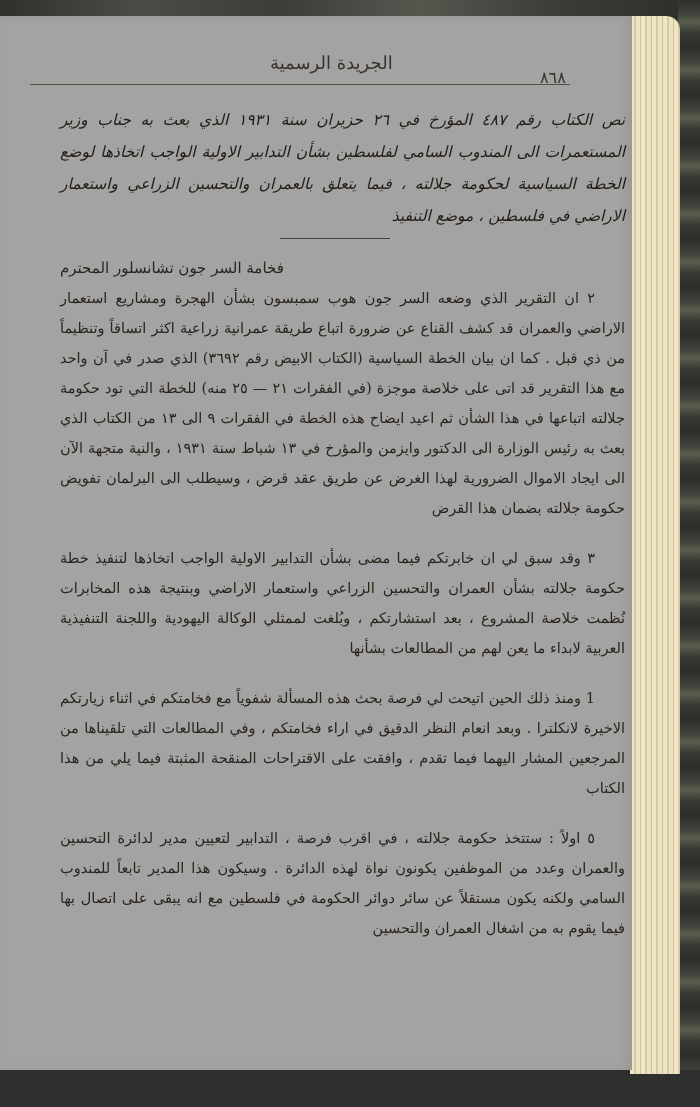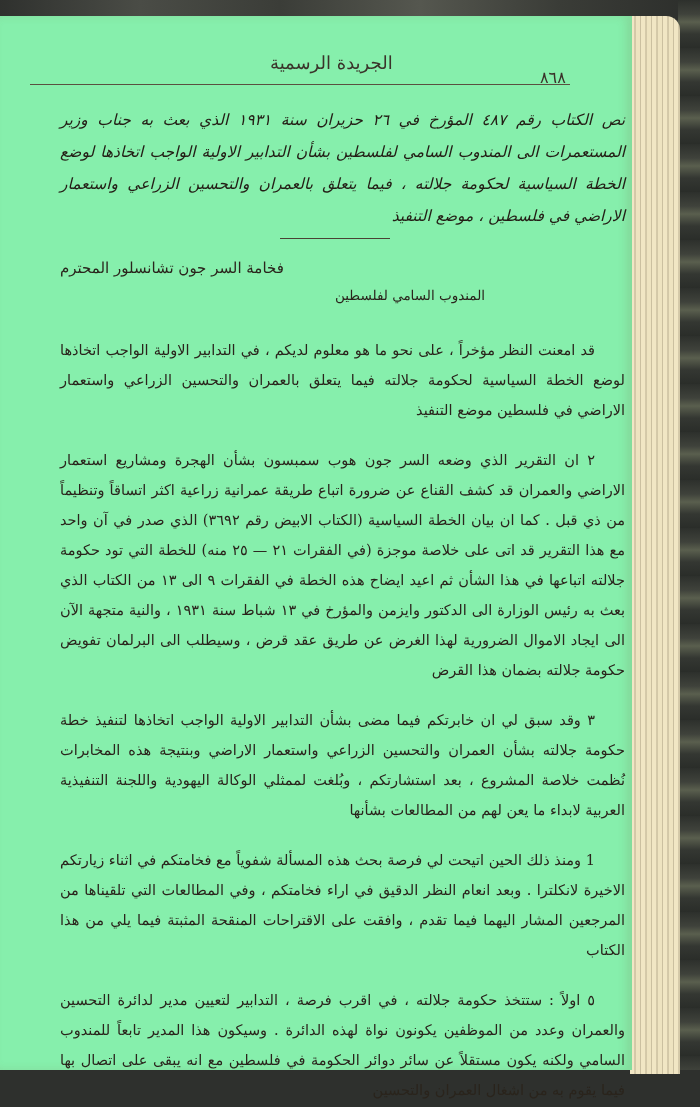"الجريدة الرسمية" .page { background: #86efac -> #a3a3a3 }
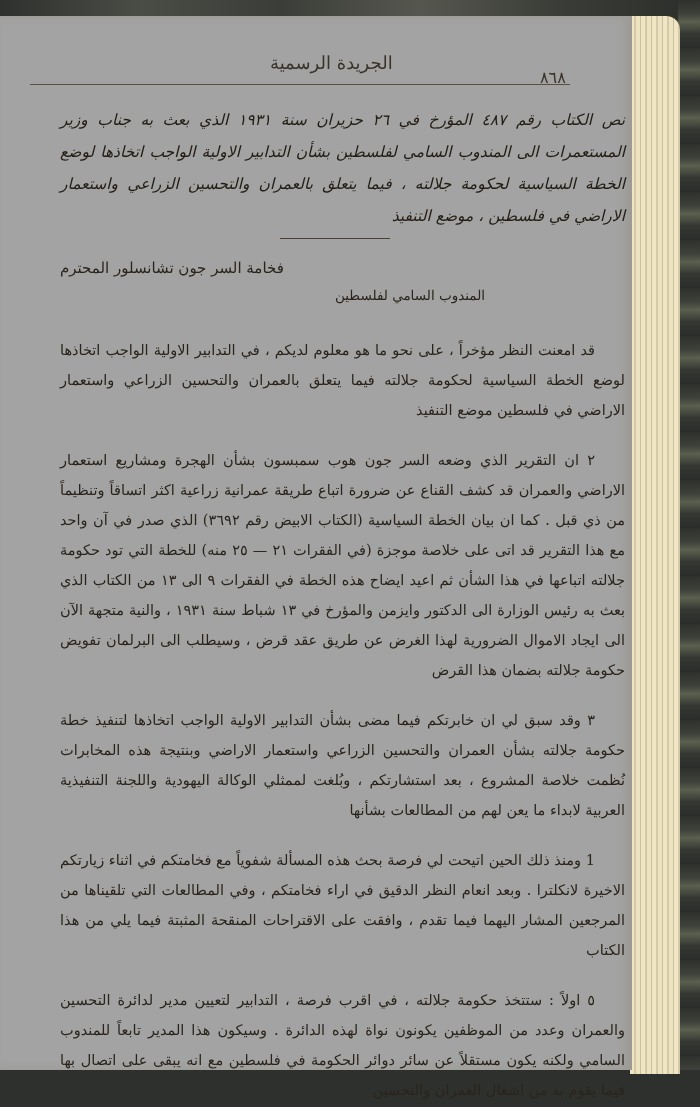"المندوب السامي لفلسطين" p.addressee-sub { html: <p>المندوب السامي لفلسطين</p> -> none }
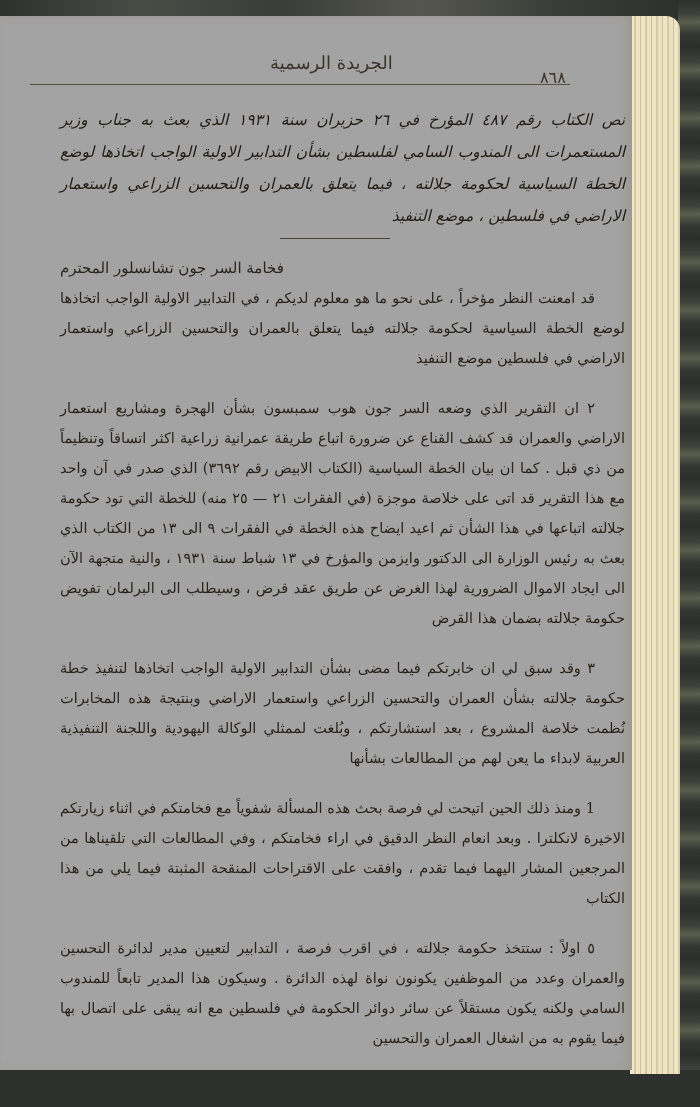"قد امعنت النظر مؤخراً ،" p.para { html: <p>قد امعنت النظر مؤخراً ، على نحو ما هو معلوم لديكم ، في التدابير الاولية الواجب اتخاذها لوضع الخطة السياسية لحكومة جلالته فيما يتعلق بالعمران والتحسين الزراعي واستعمار الاراضي في فلسطين موضع التنفيذ</p> -> none }
